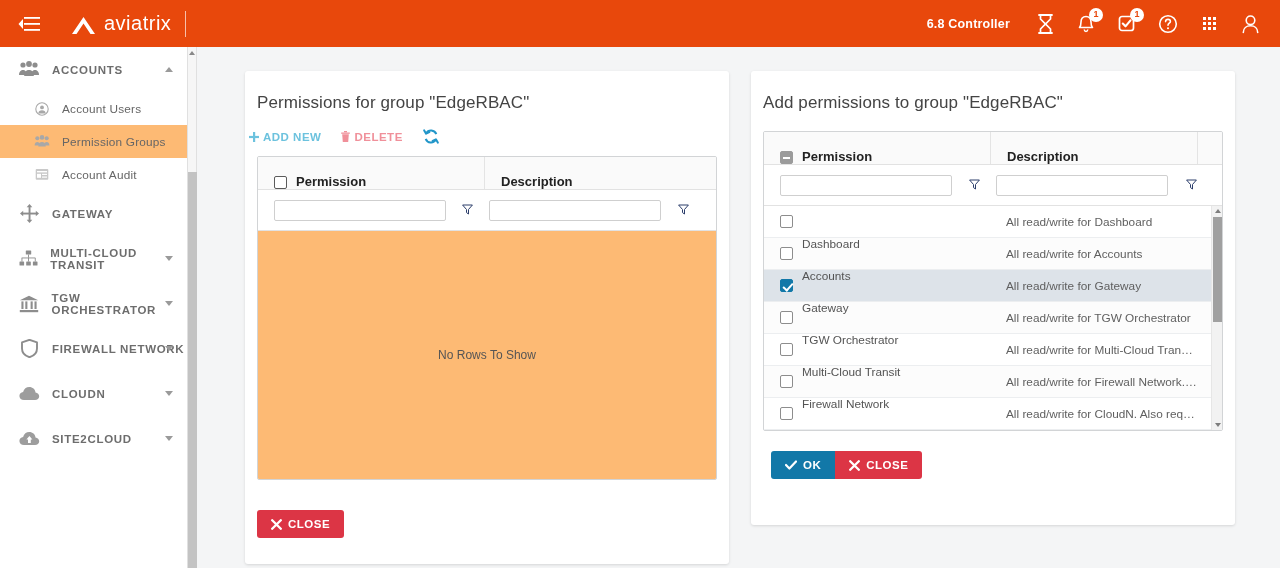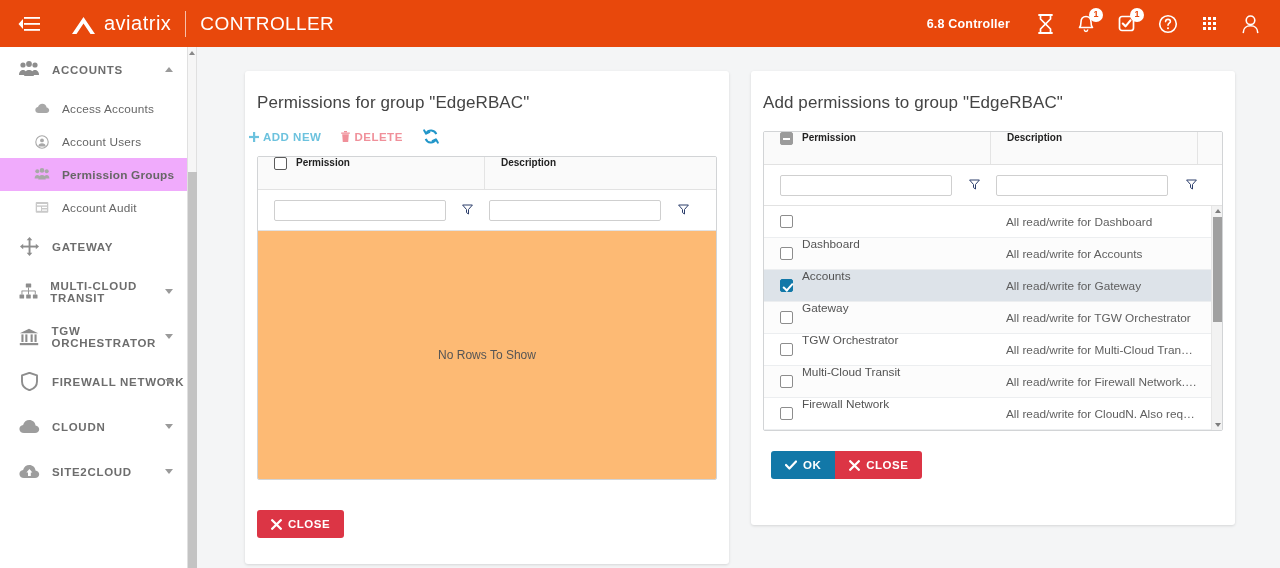"CONTROLLER" span.brand-sub { html: <span>CONTROLLER</span> -> none }
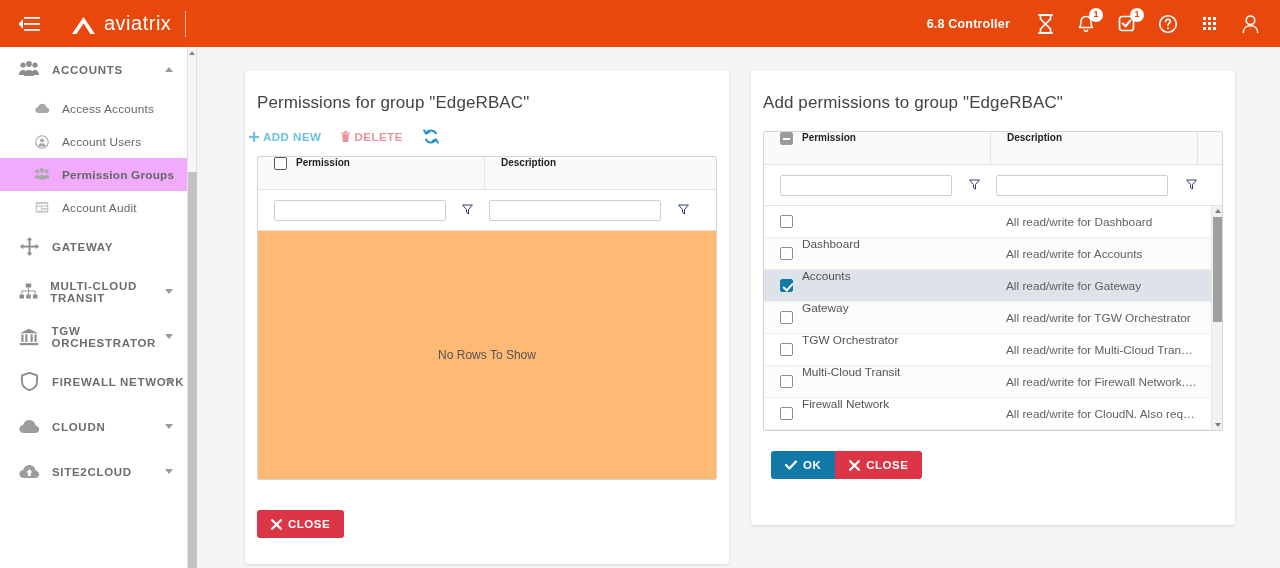"Access Accounts" div.nav-sub { html: <div> <span> <svg> <path></path> </svg> </span> <span>Access Accounts</span> </div> -> none }
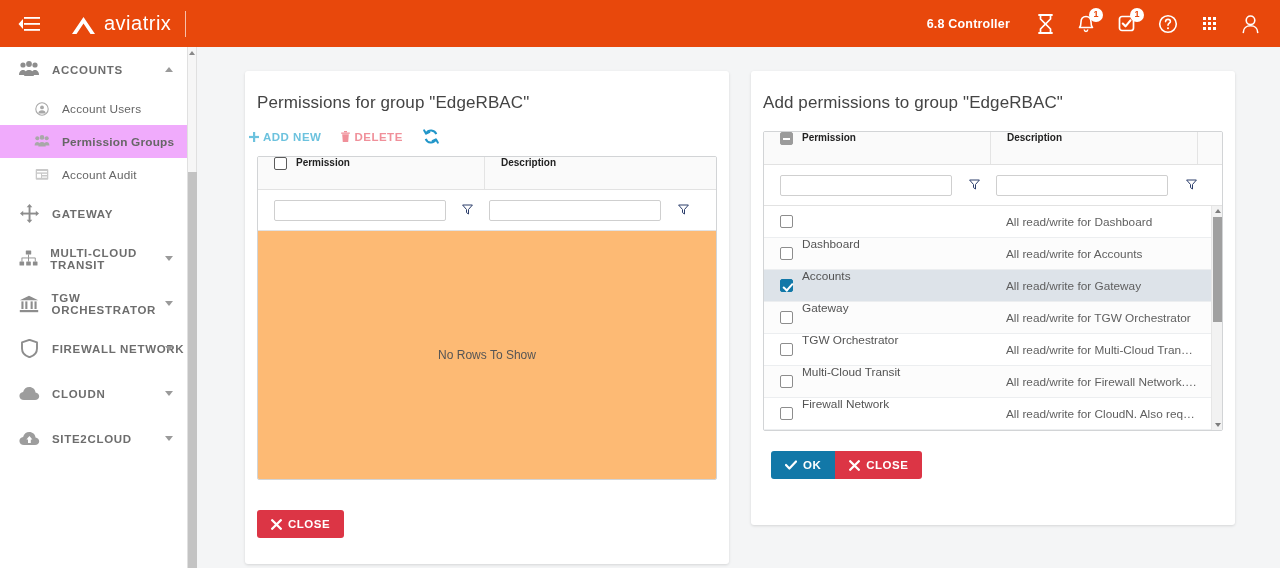"Permission Groups" .nav-sub.active { background: #f0abfc -> #fdba74; font-weight: bold -> none }
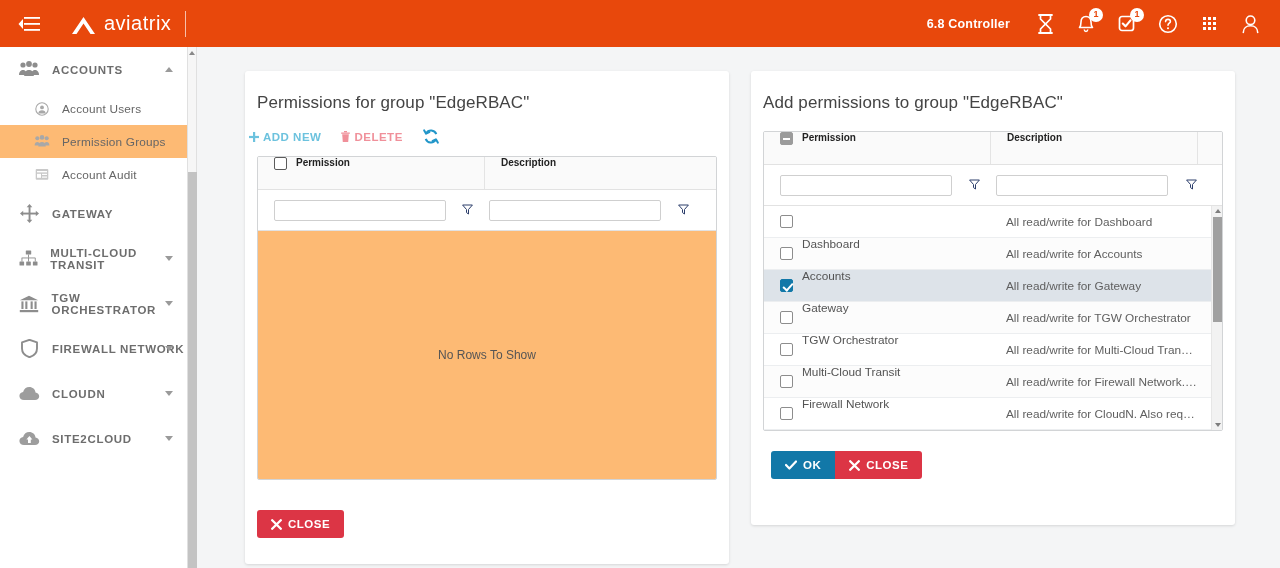"Permission" .gh-cell { align-items: flex-start -> flex-end; font-size: 10px -> 13px }
